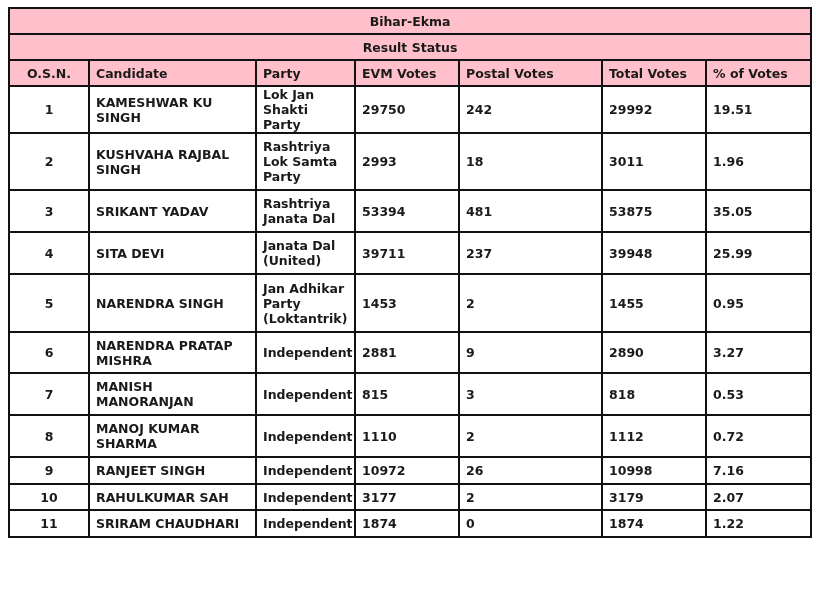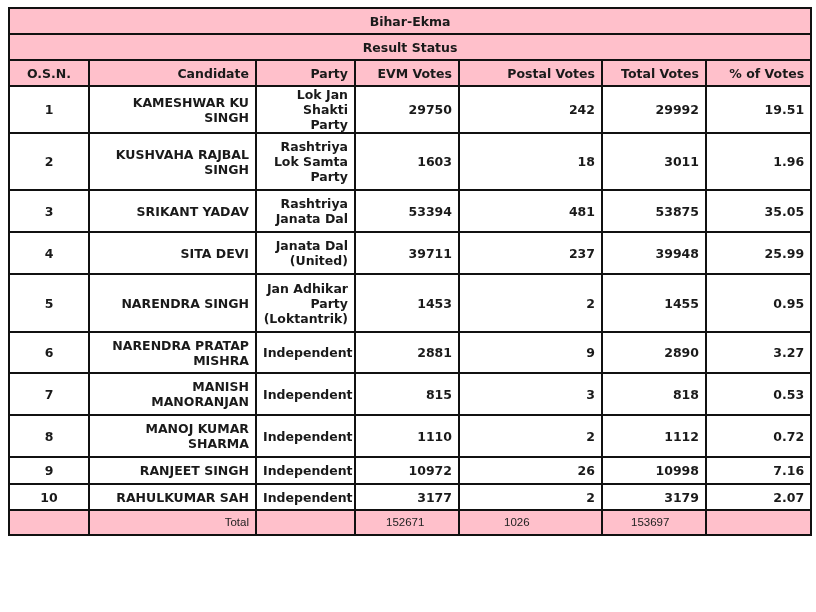"Candidate" .c-left { text-align: right -> left }
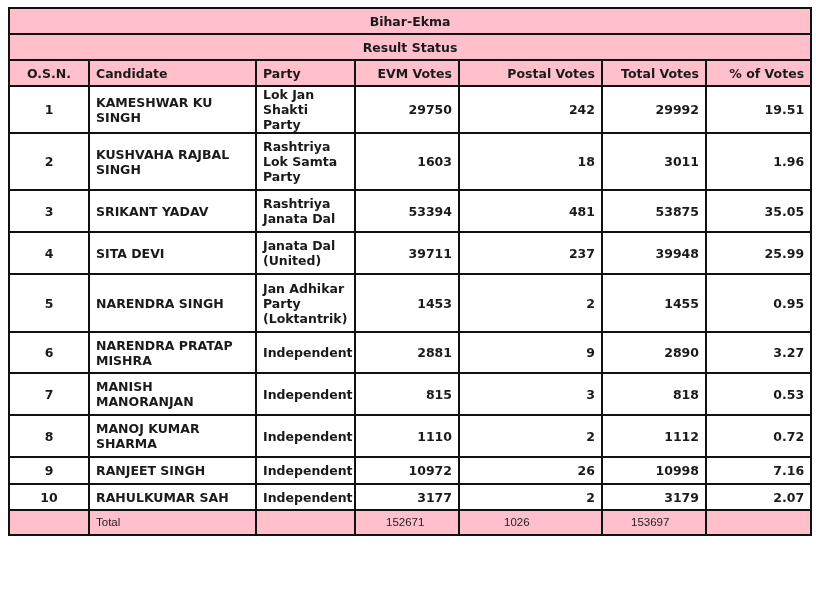"EVM Votes" .c-right { text-align: right -> left }
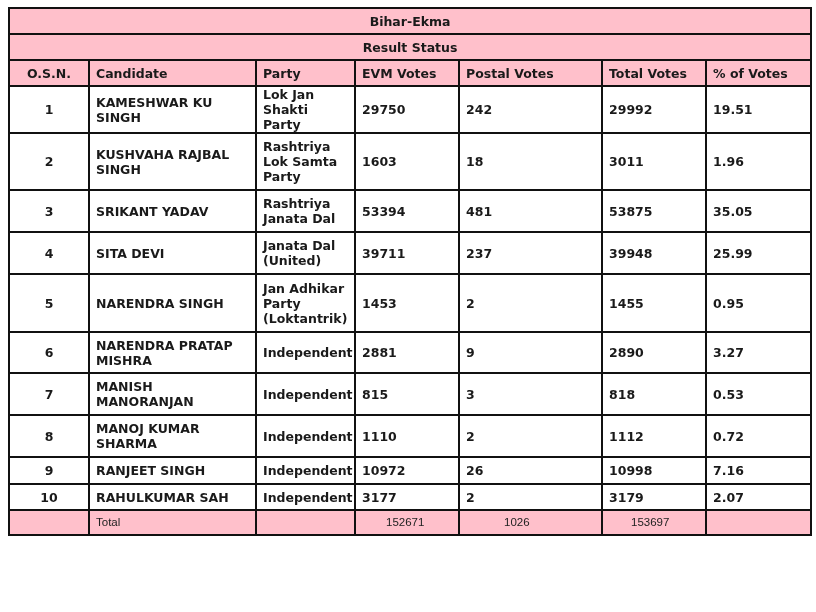"1603" td.c-right { text: 1603 -> 2993 }
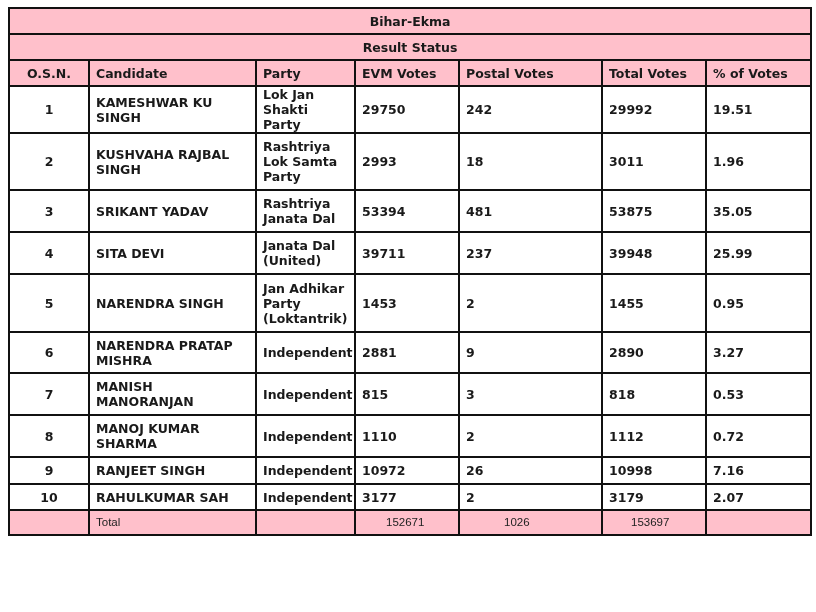"11" tr.data { html: none -> <tr> <td>11</td> <td>SRIRAM CHAUDHARI</td> <td>Independent</td> <td>1874</td> <td>0</td> <td>1874</td> <td>1.22</td> </tr> }
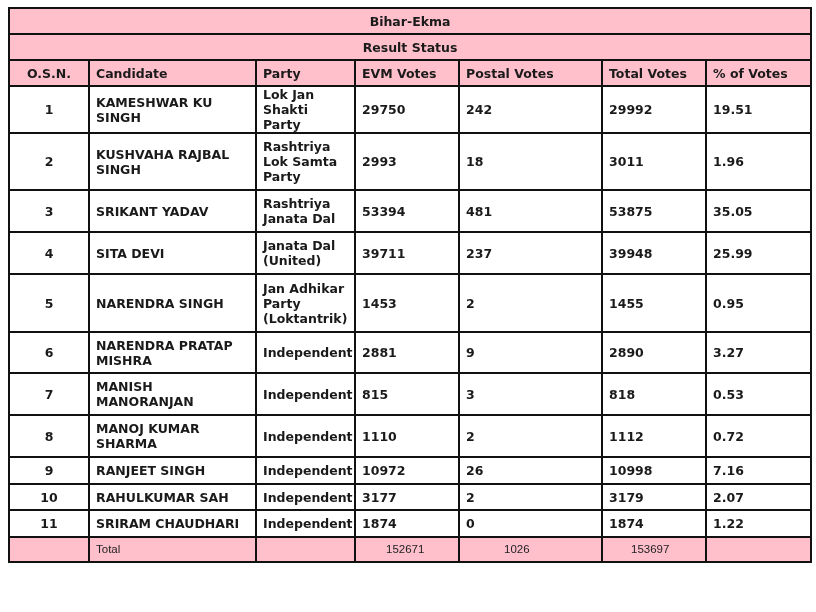"Total" tr.total-row { html: <tr> <td></td> <td>Total</td> <td></td> <td>152671</td> <td>1026</td> <td>153697</td> <td></td> </tr> -> none }
